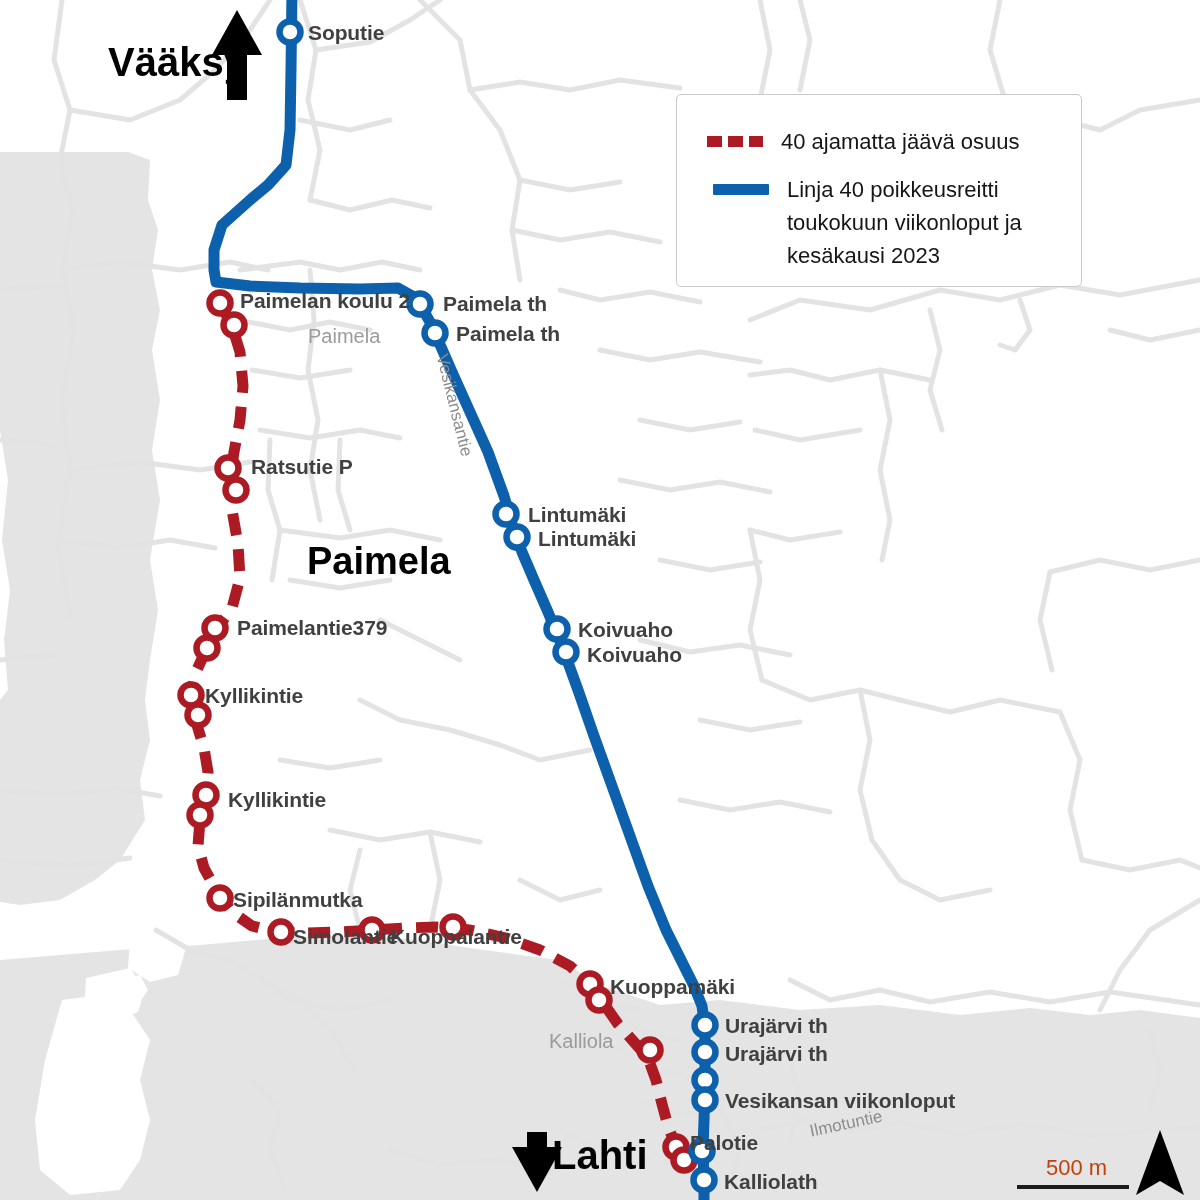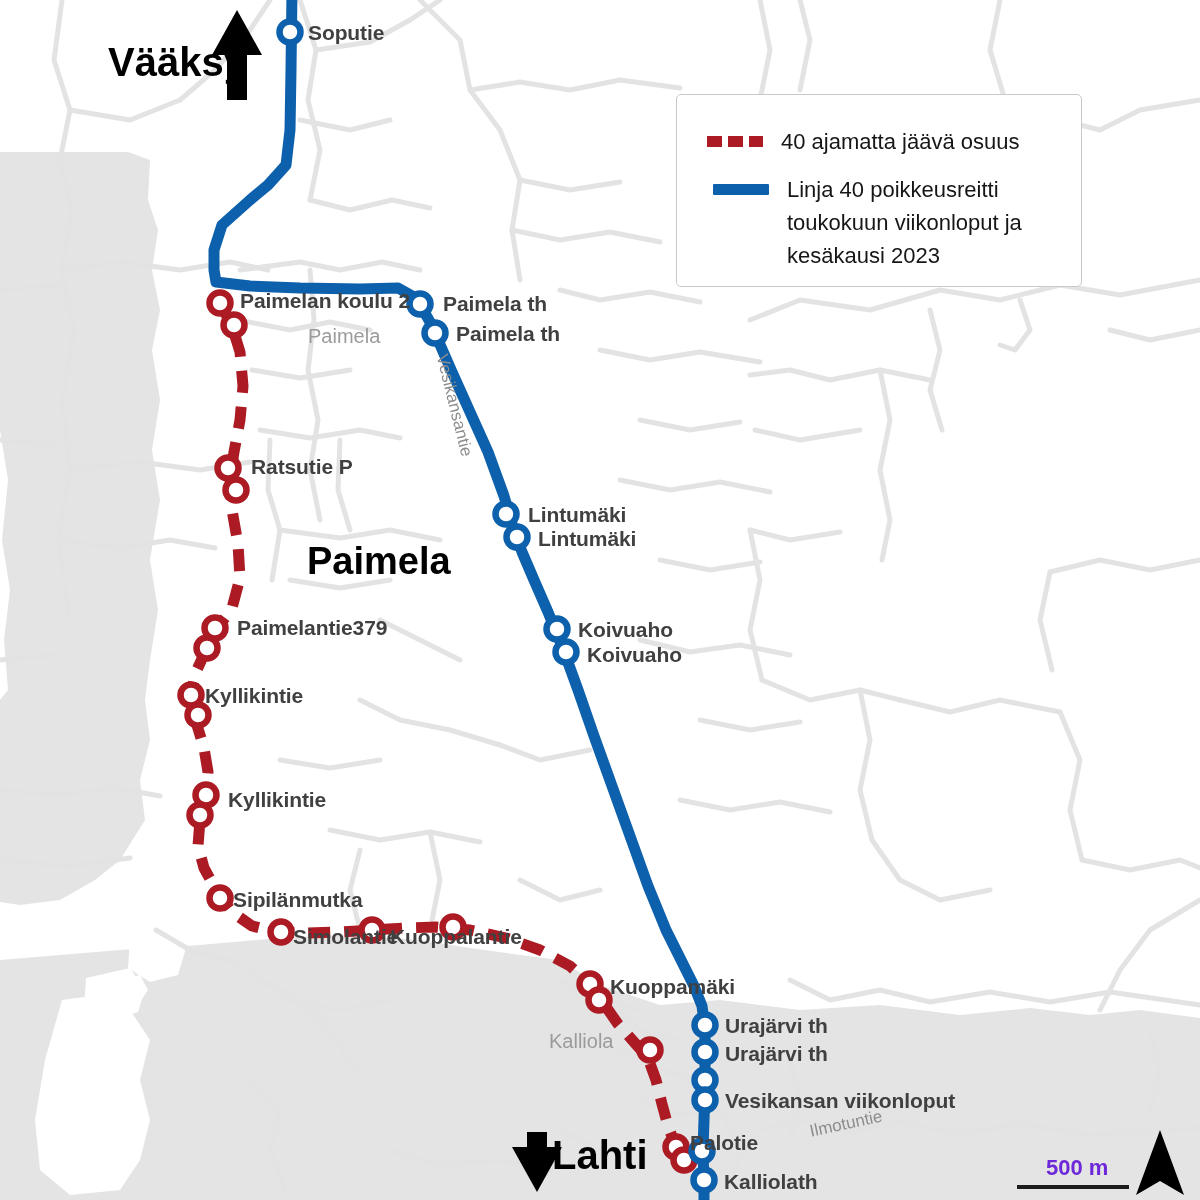"500 m" .scale-lbl { color: #6d28d9 -> #c2410c; font-weight: 700 -> 400 }
